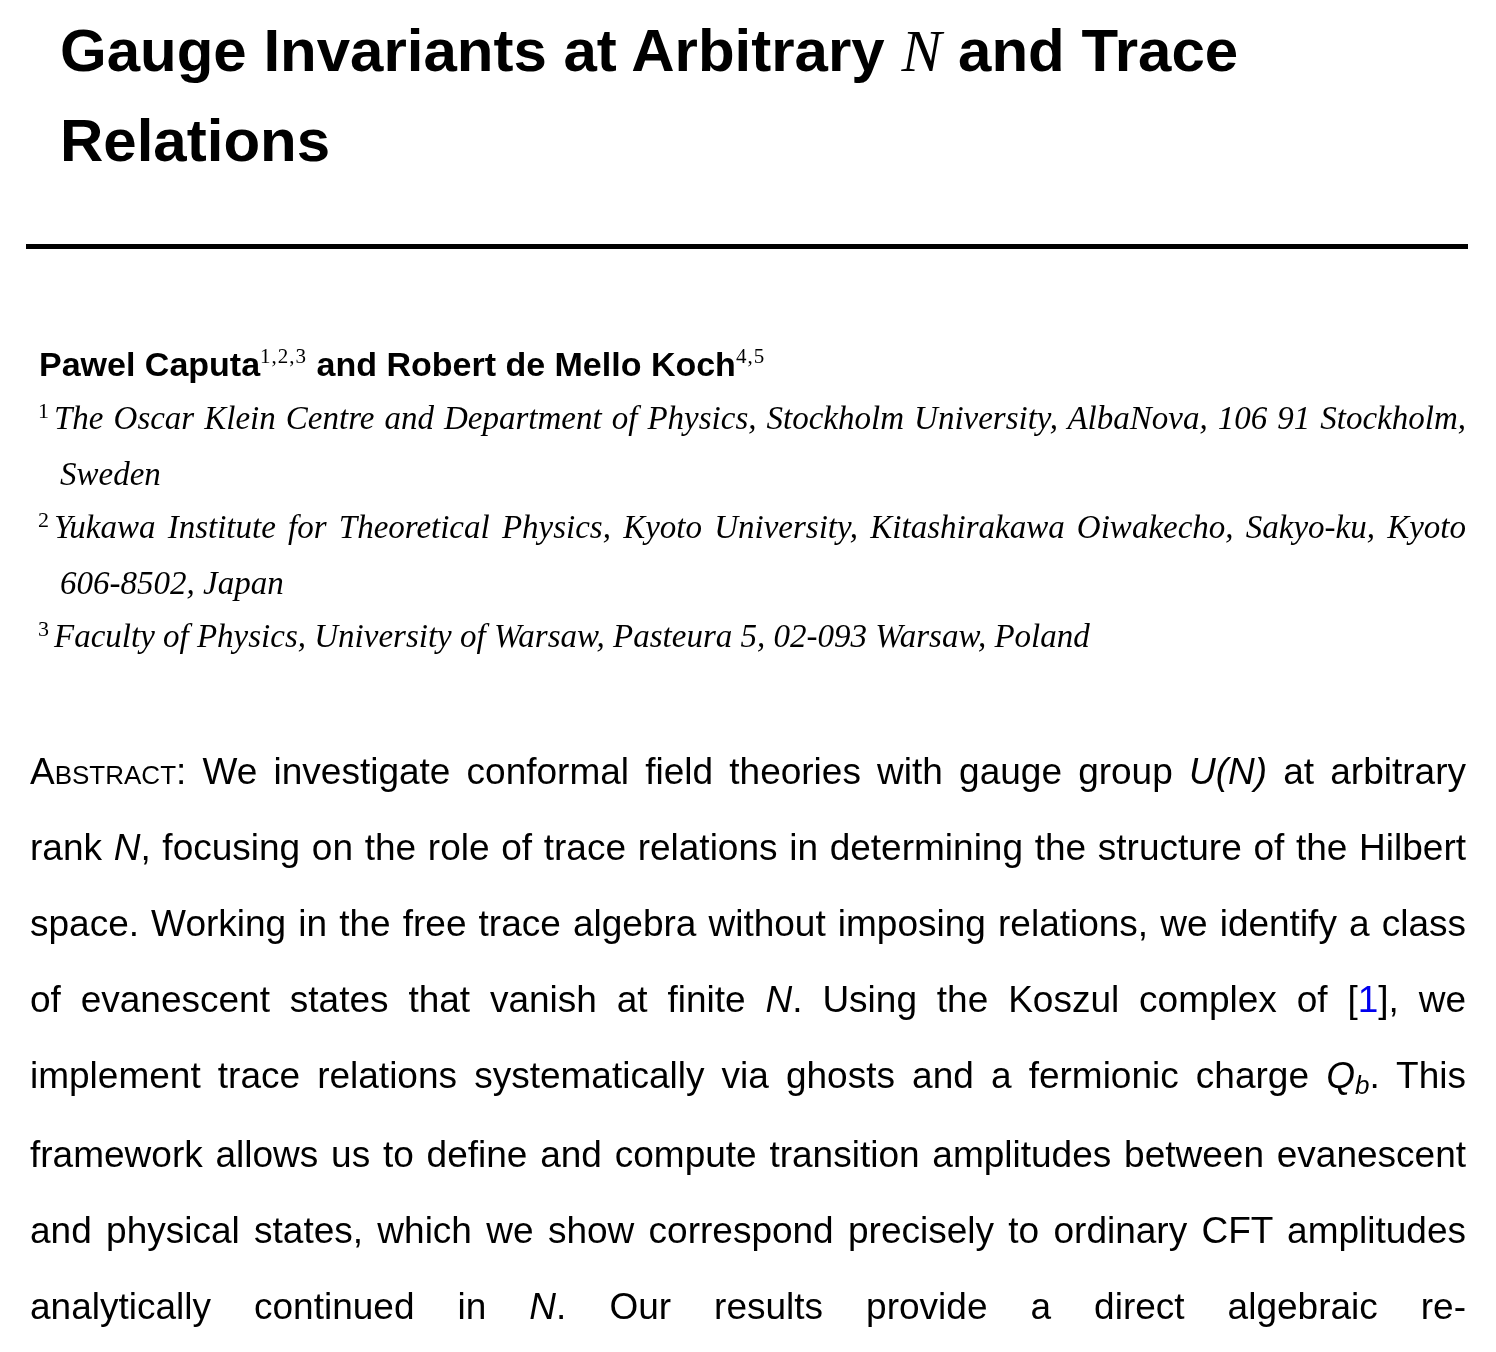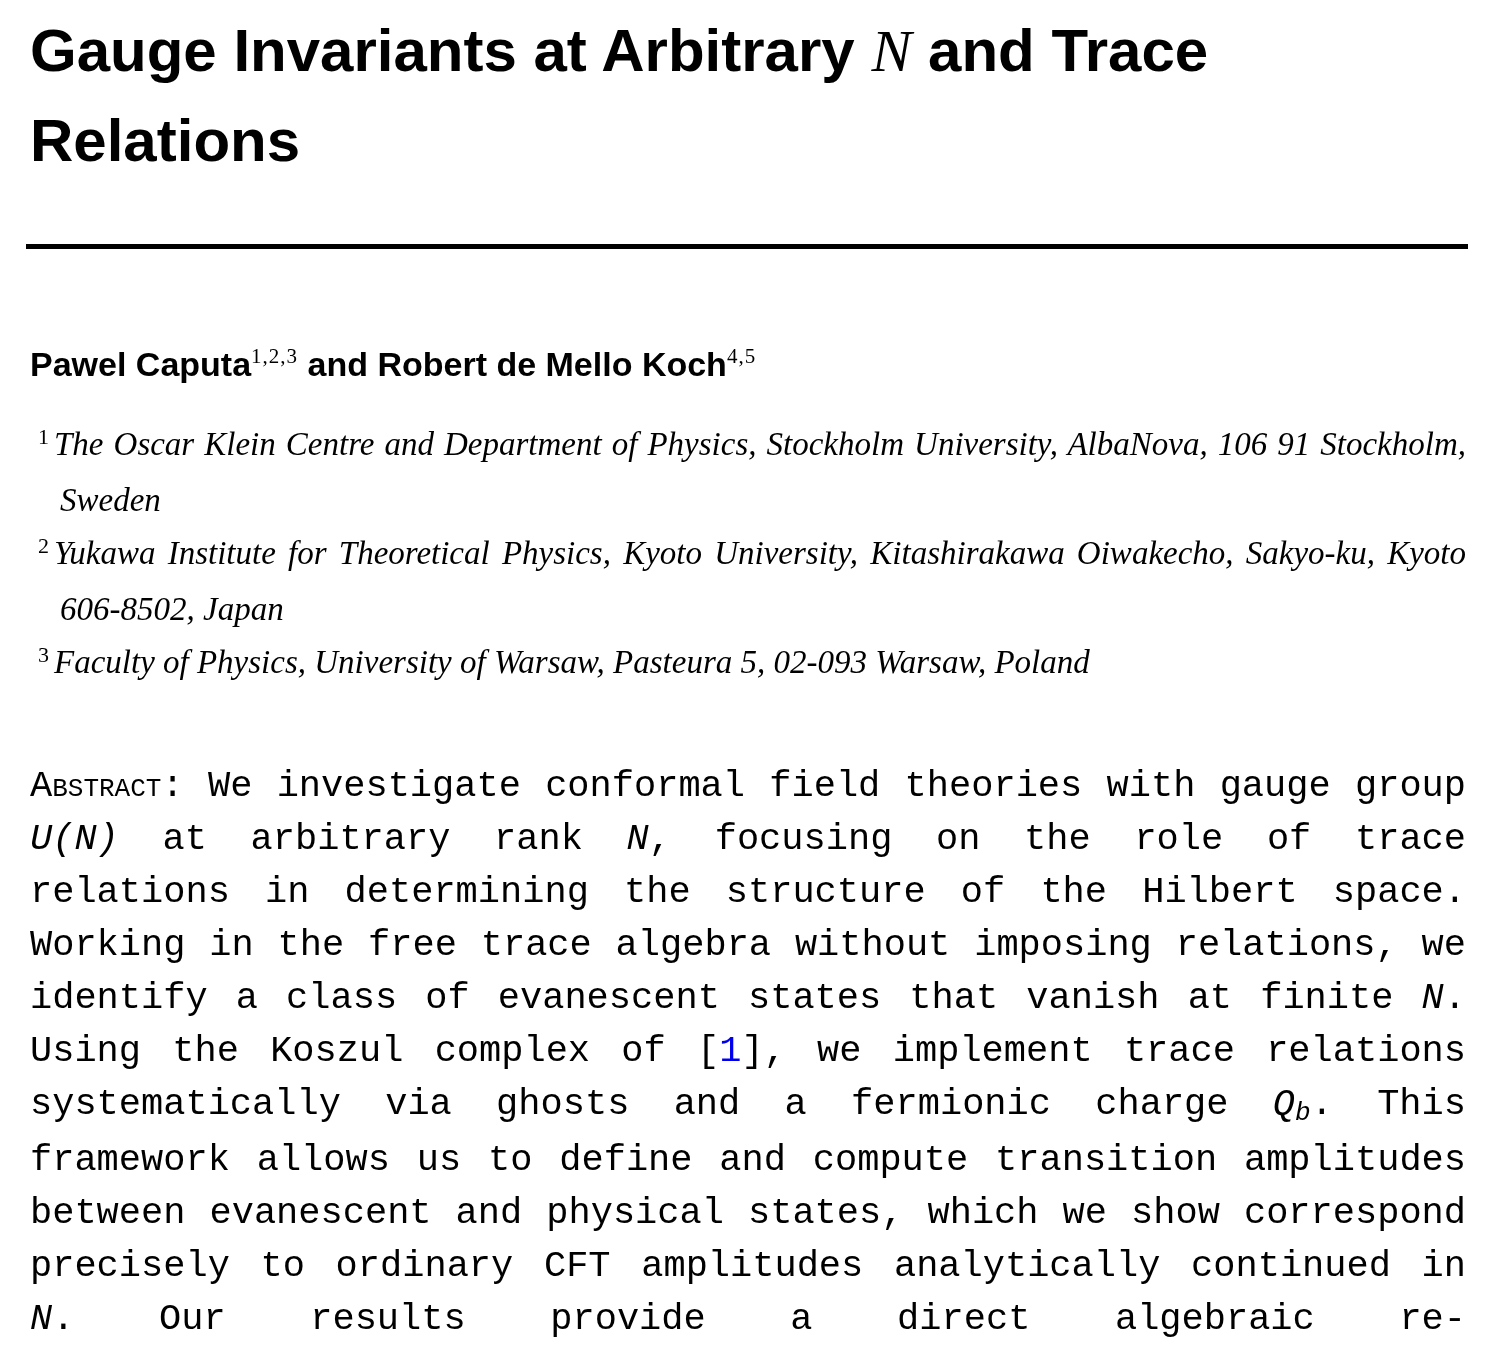"Gauge Invariants at Arbitrary N" .paper-title { margin-left: none -> 30px }
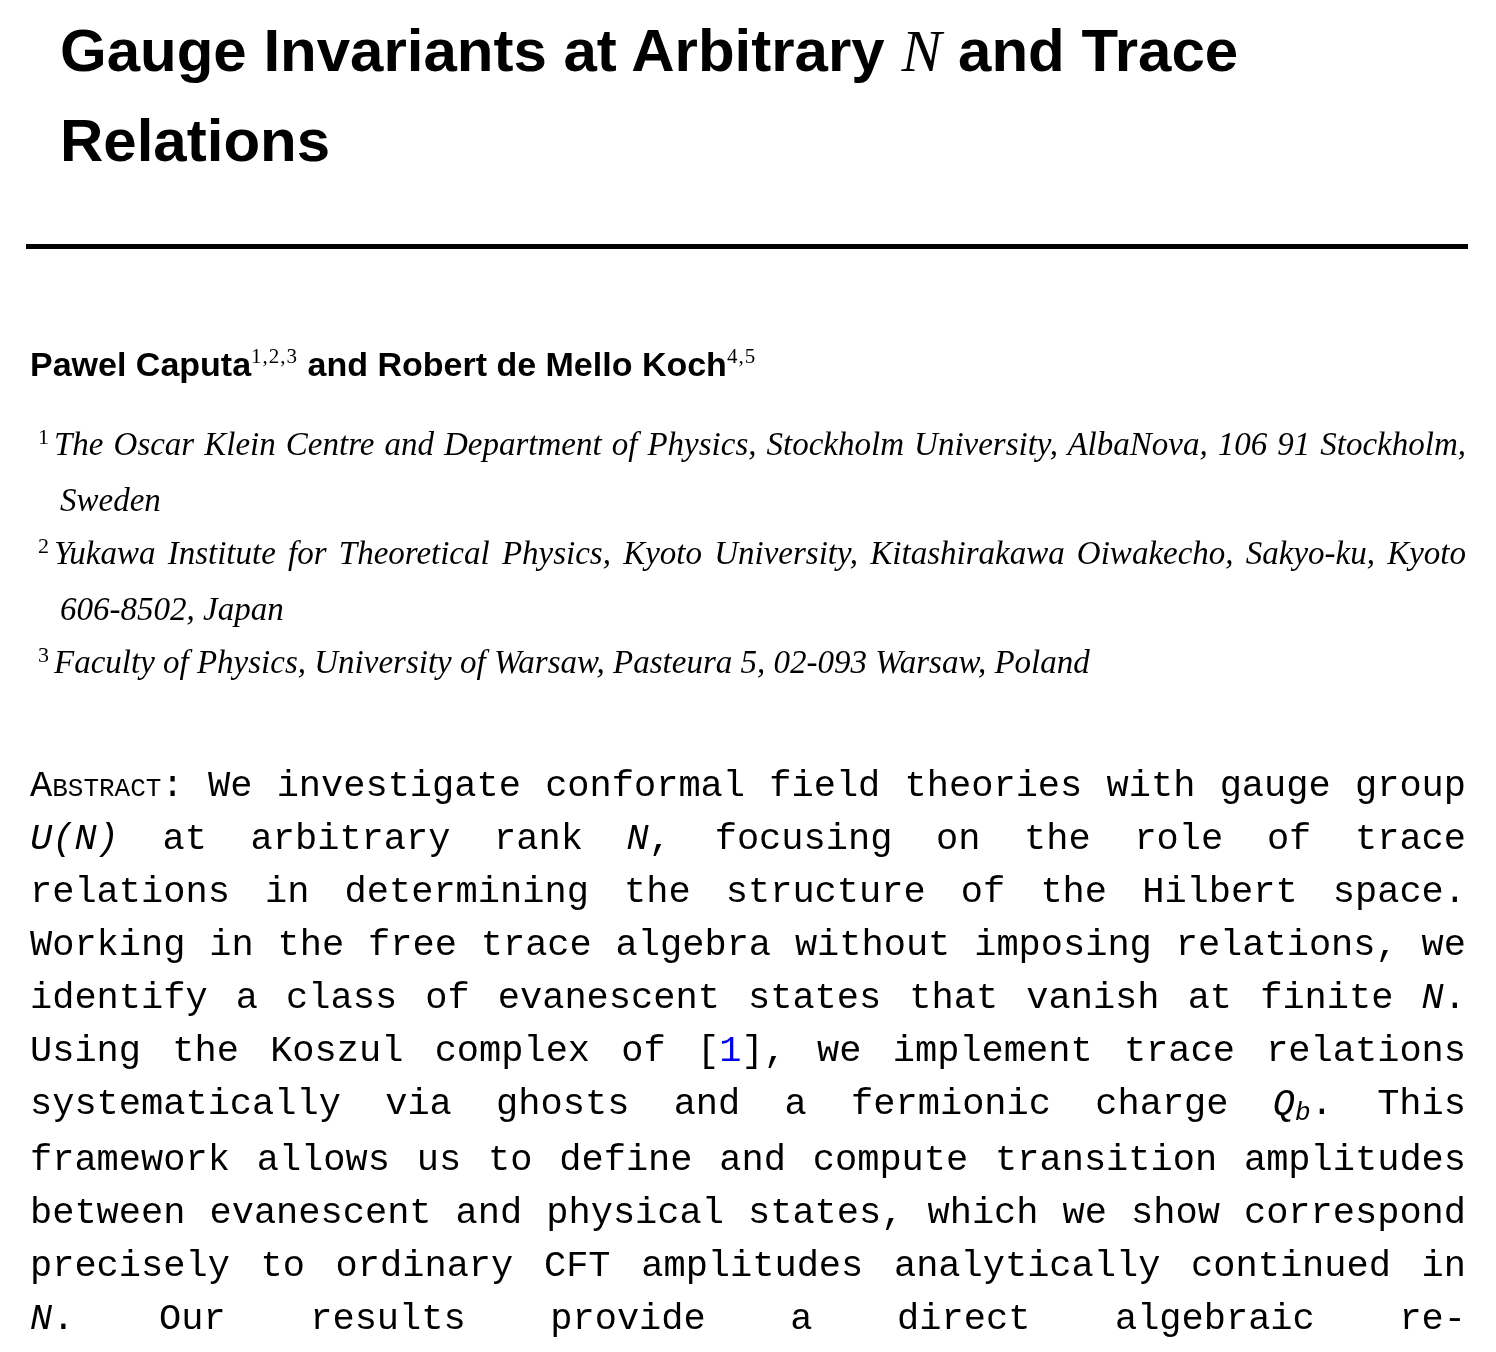"Pawel Caputa1,2,3 and Robert de" .authors-line { margin-left: none -> 9px }
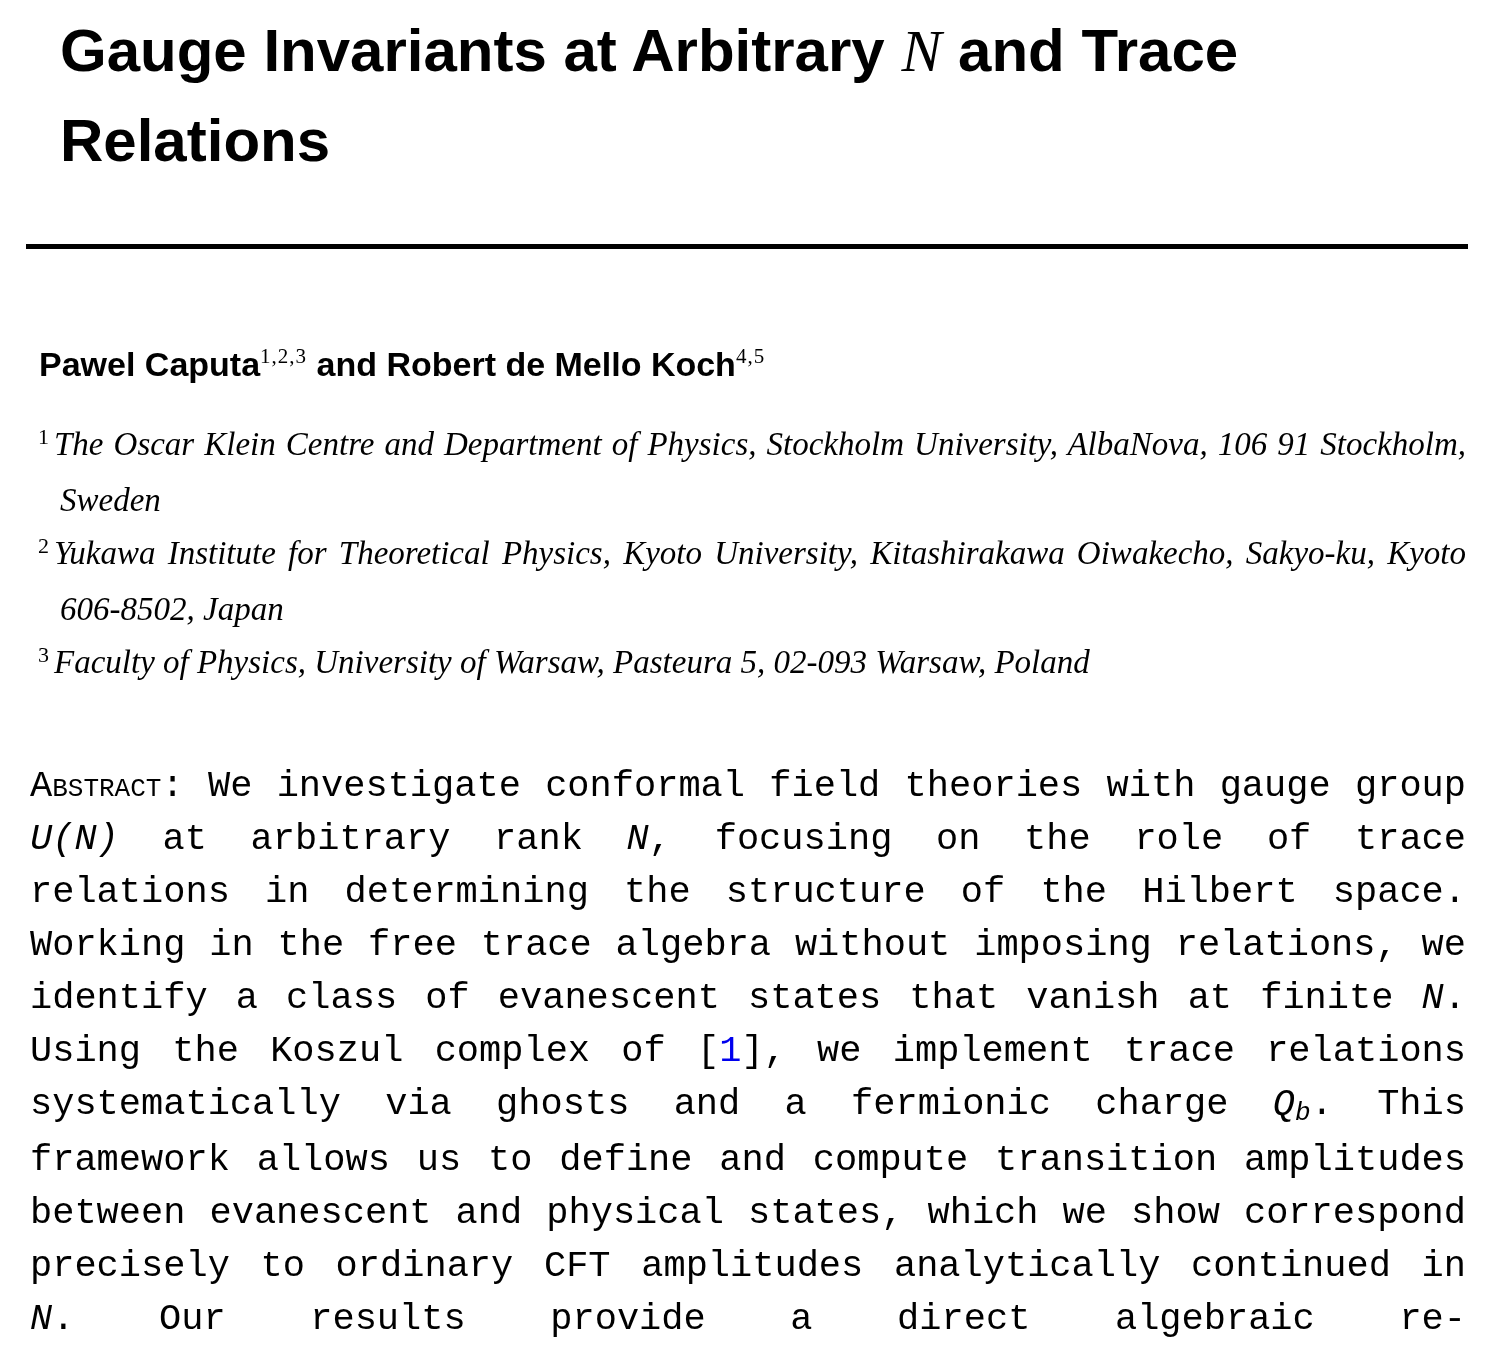"1 The Oscar Klein Centre" .affiliations { margin-top: 26px -> none }
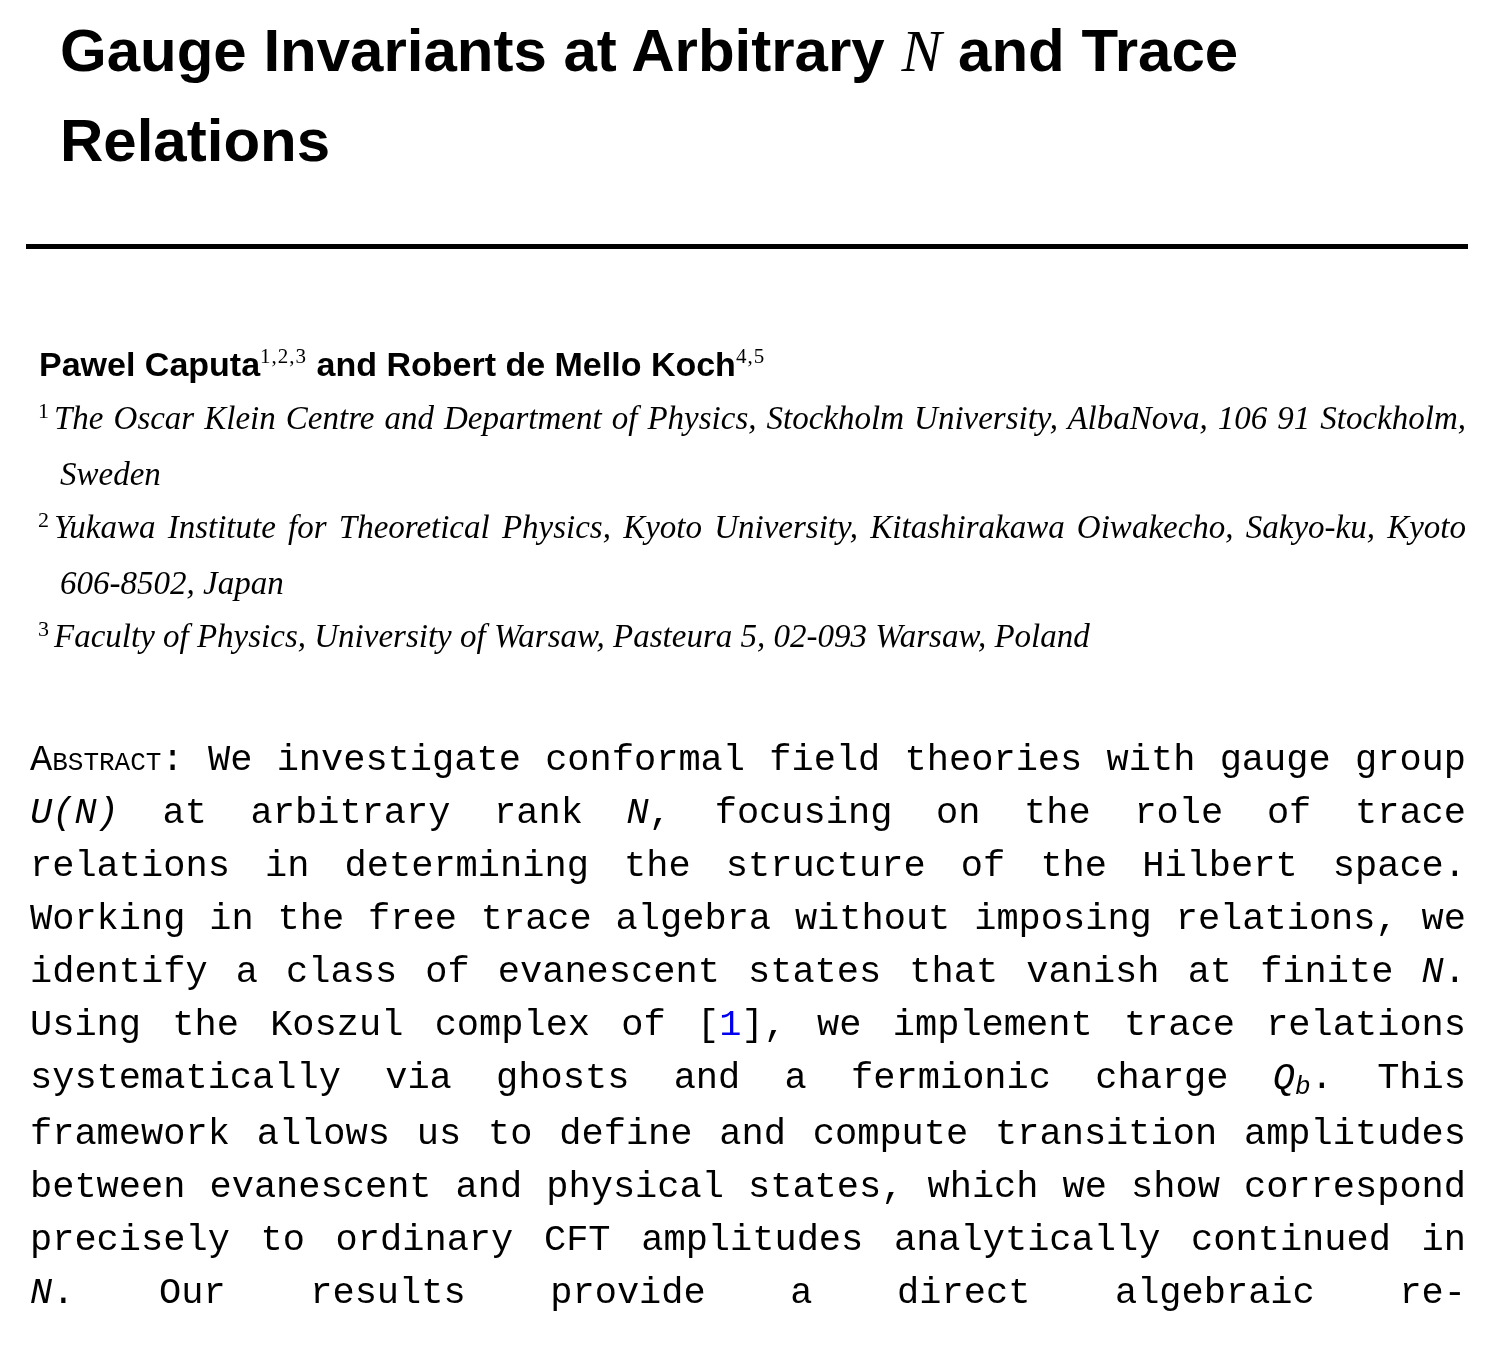"Abstract: We investigate conformal field" .abstract-paragraph { font-family: Liberation Mono, monospace -> Liberation Sans, sans-serif; line-height: 53px -> 76px }
